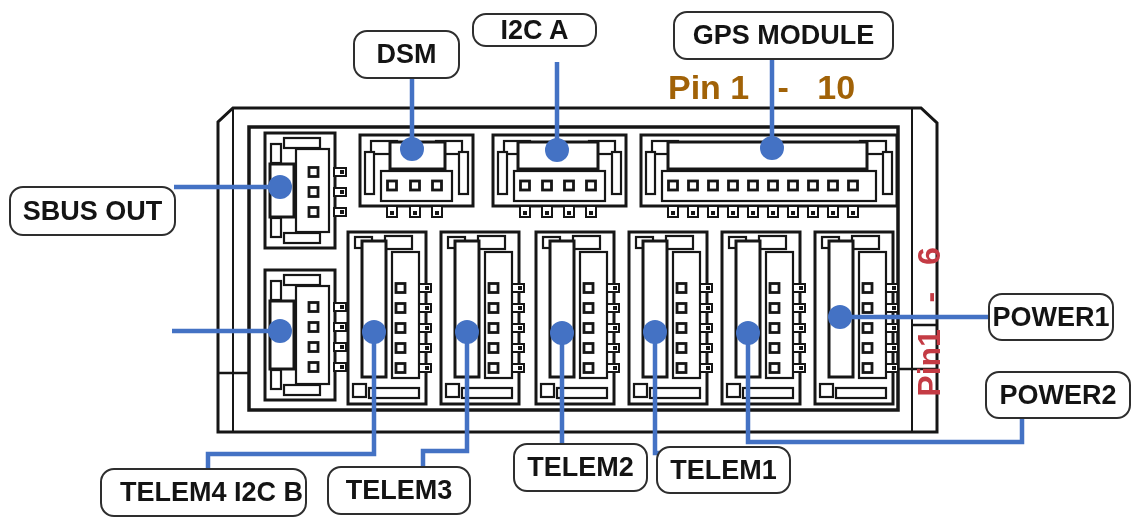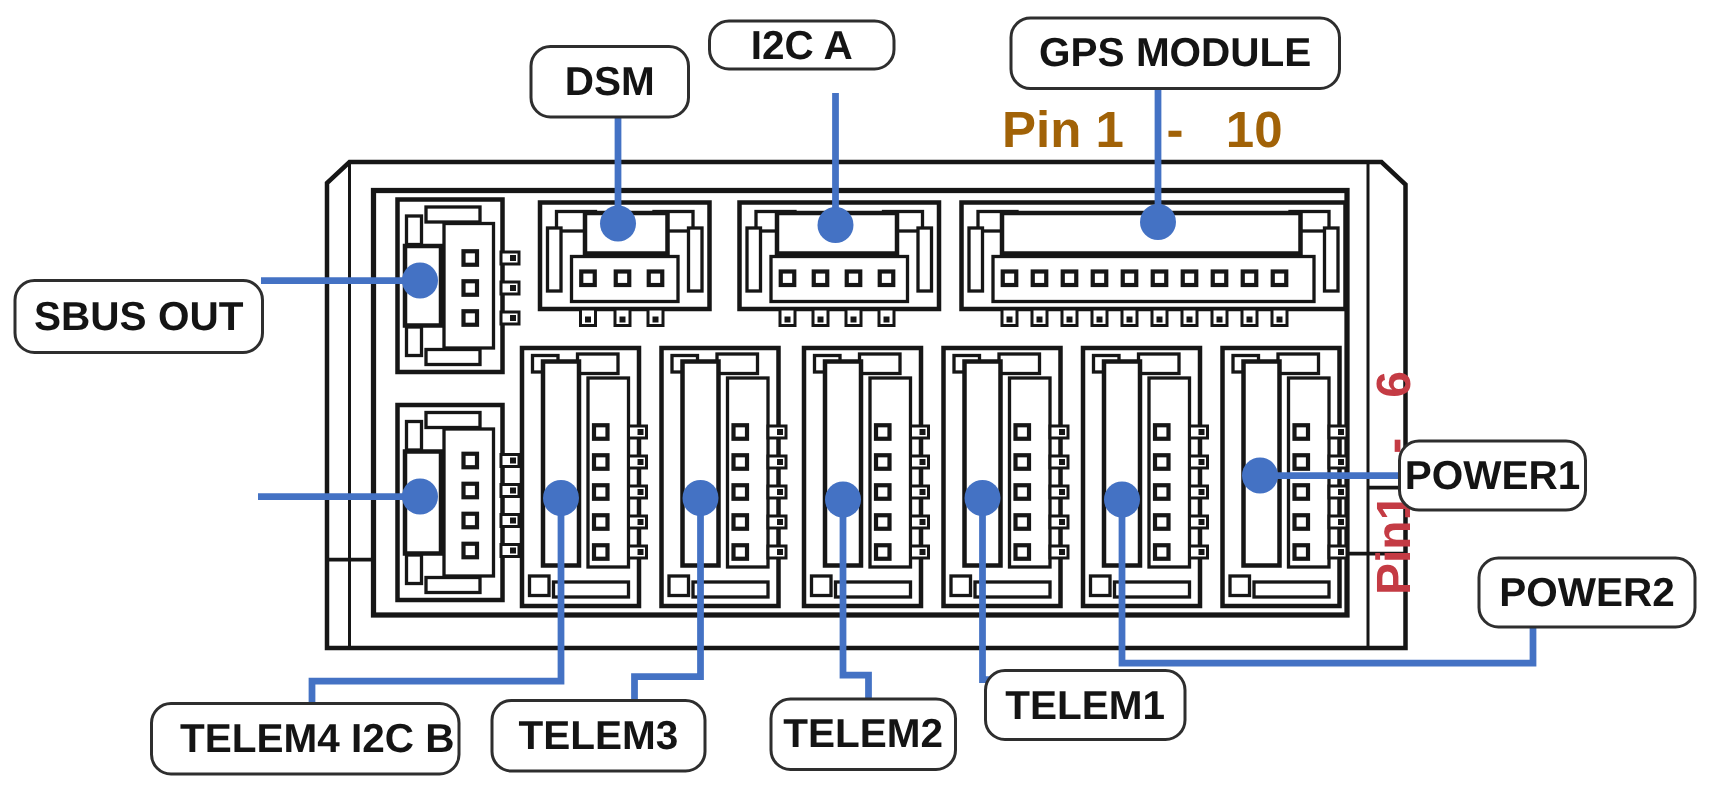"POWER1" div.callout { left: 932px -> 988px }
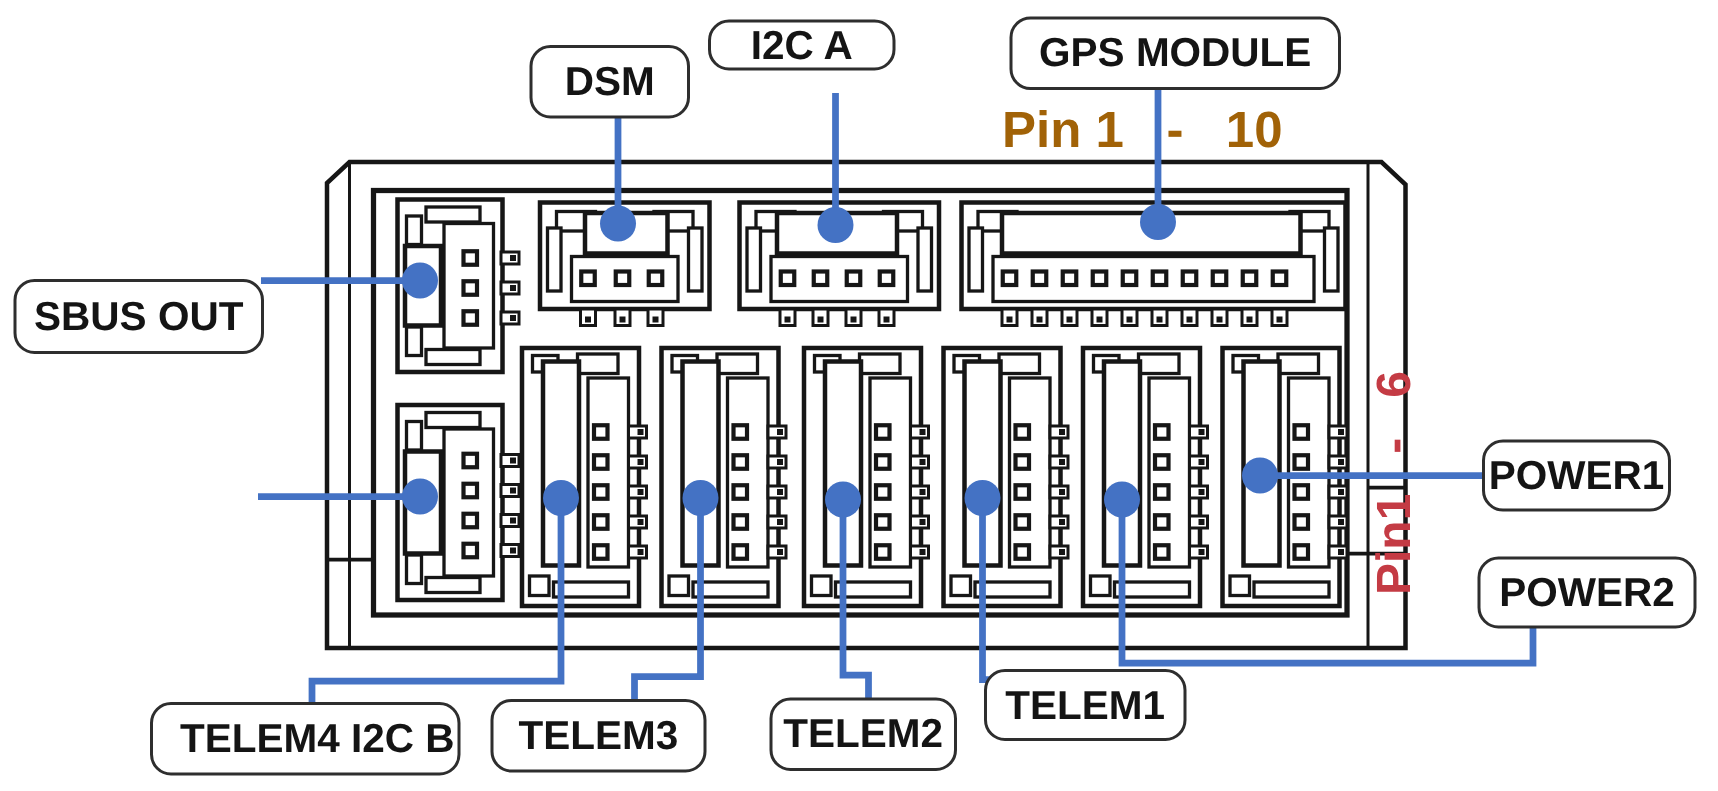"TELEM2" div.callout { top: 465px -> 443px; width: 125px -> 135px }
